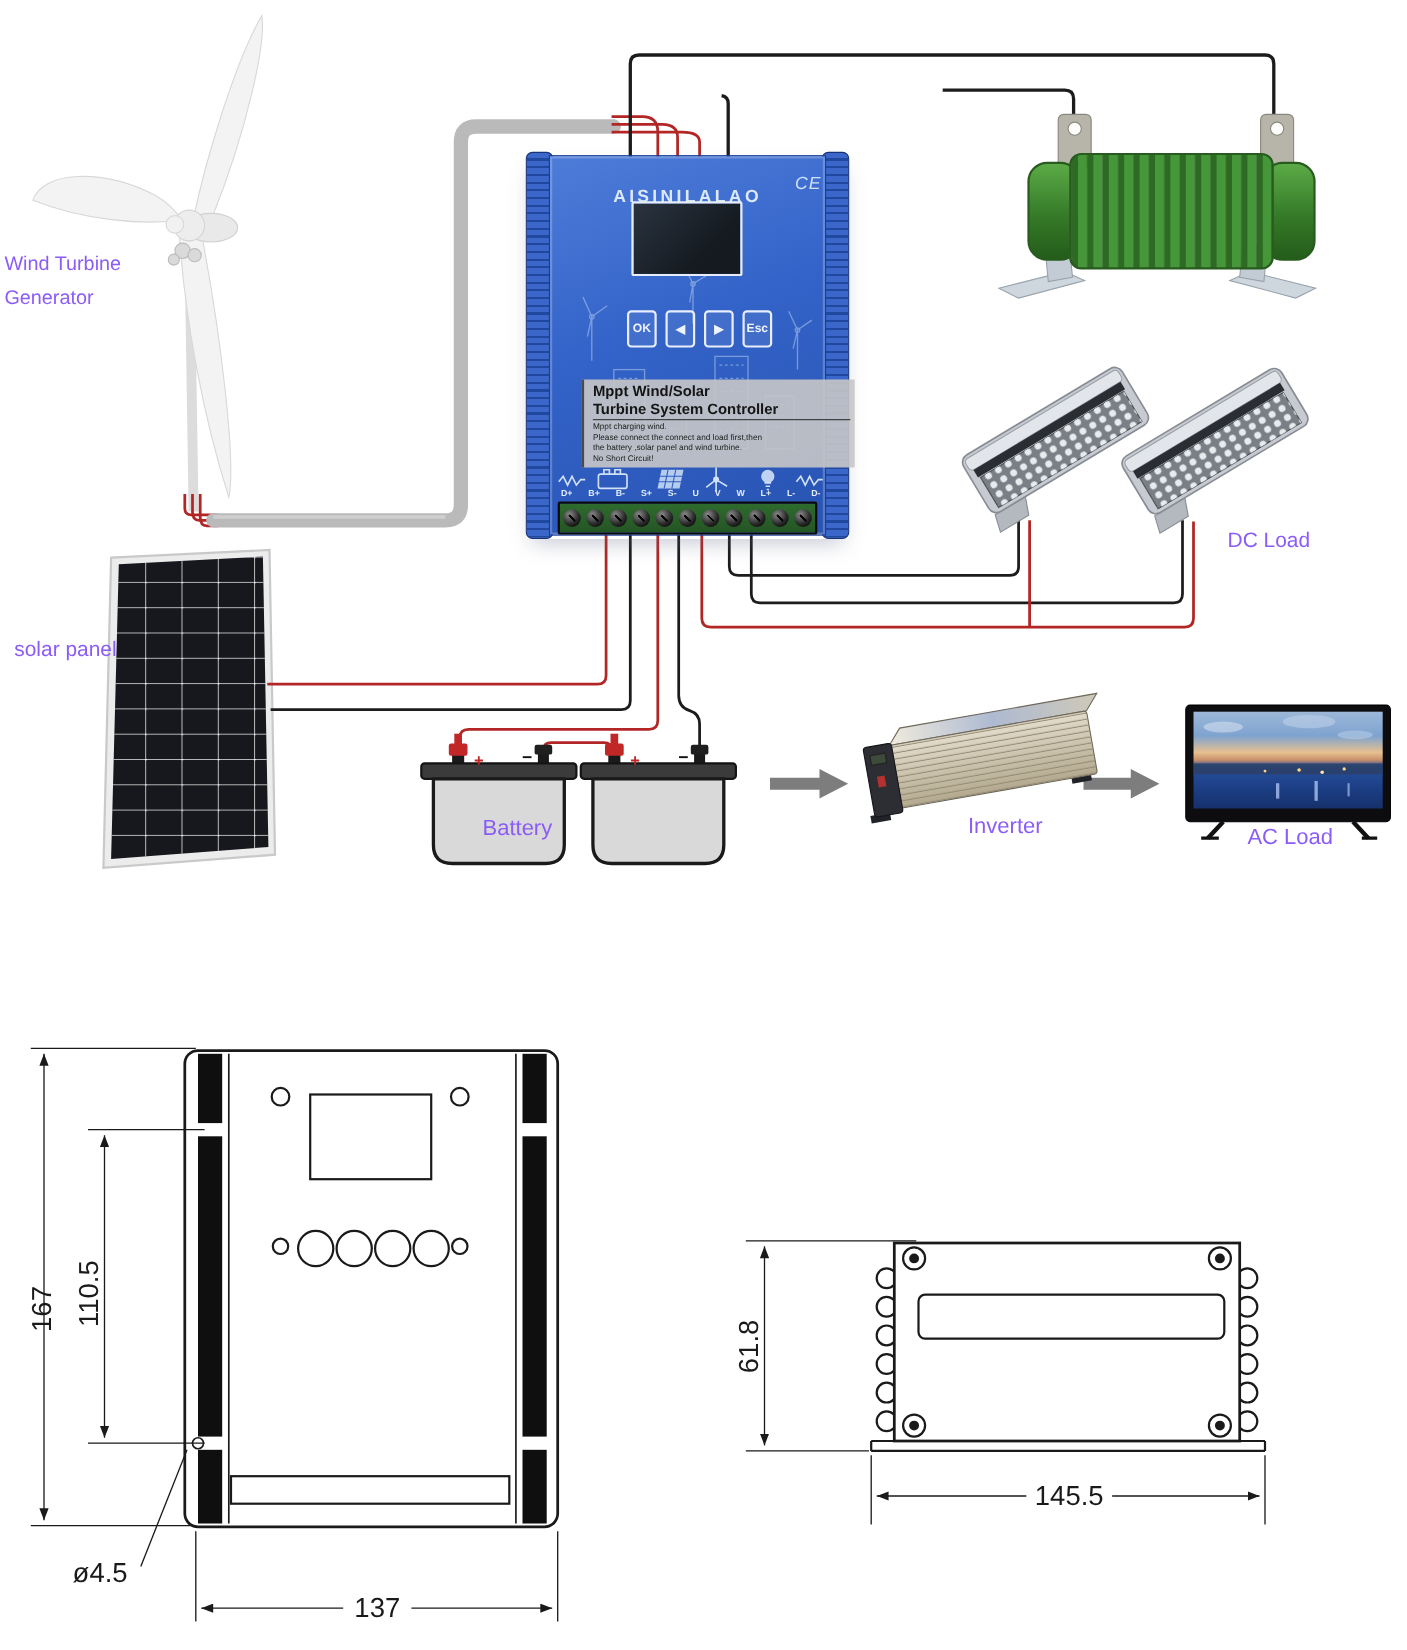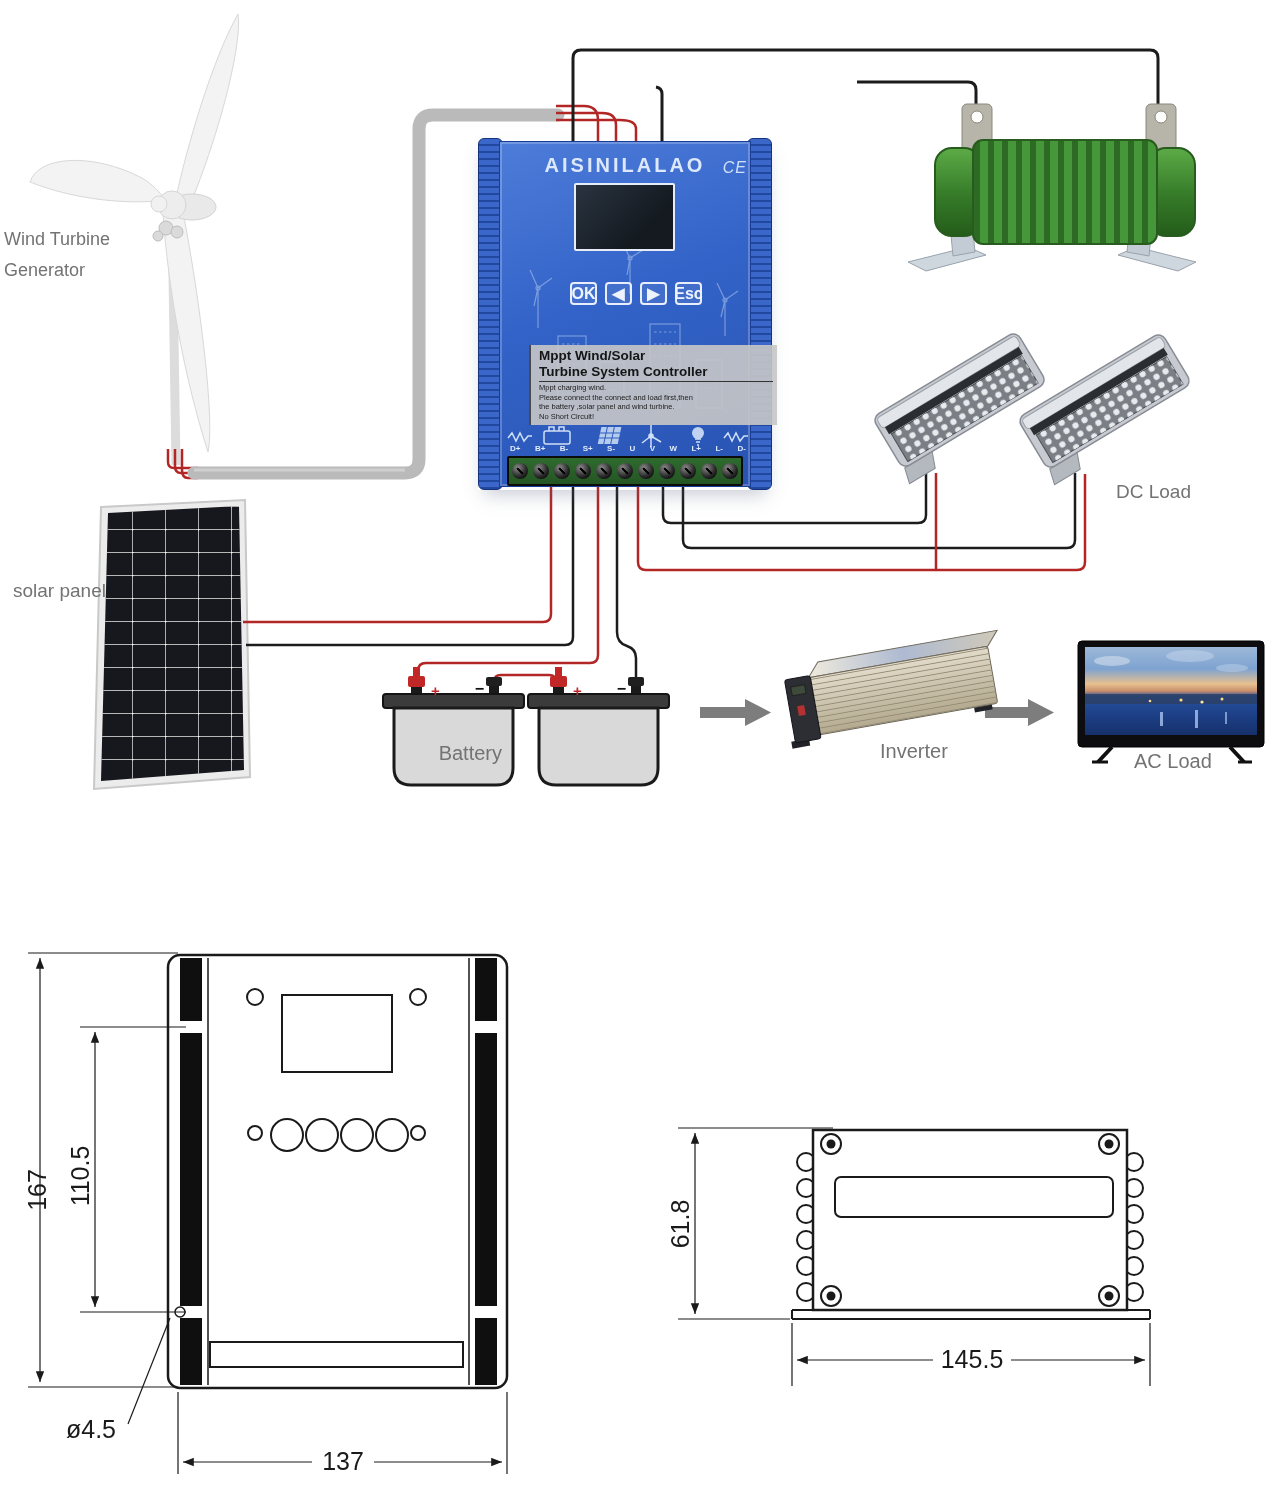"AISINILALAO" #brand { font-size: 20px -> 16px; top: 12px -> 29px }
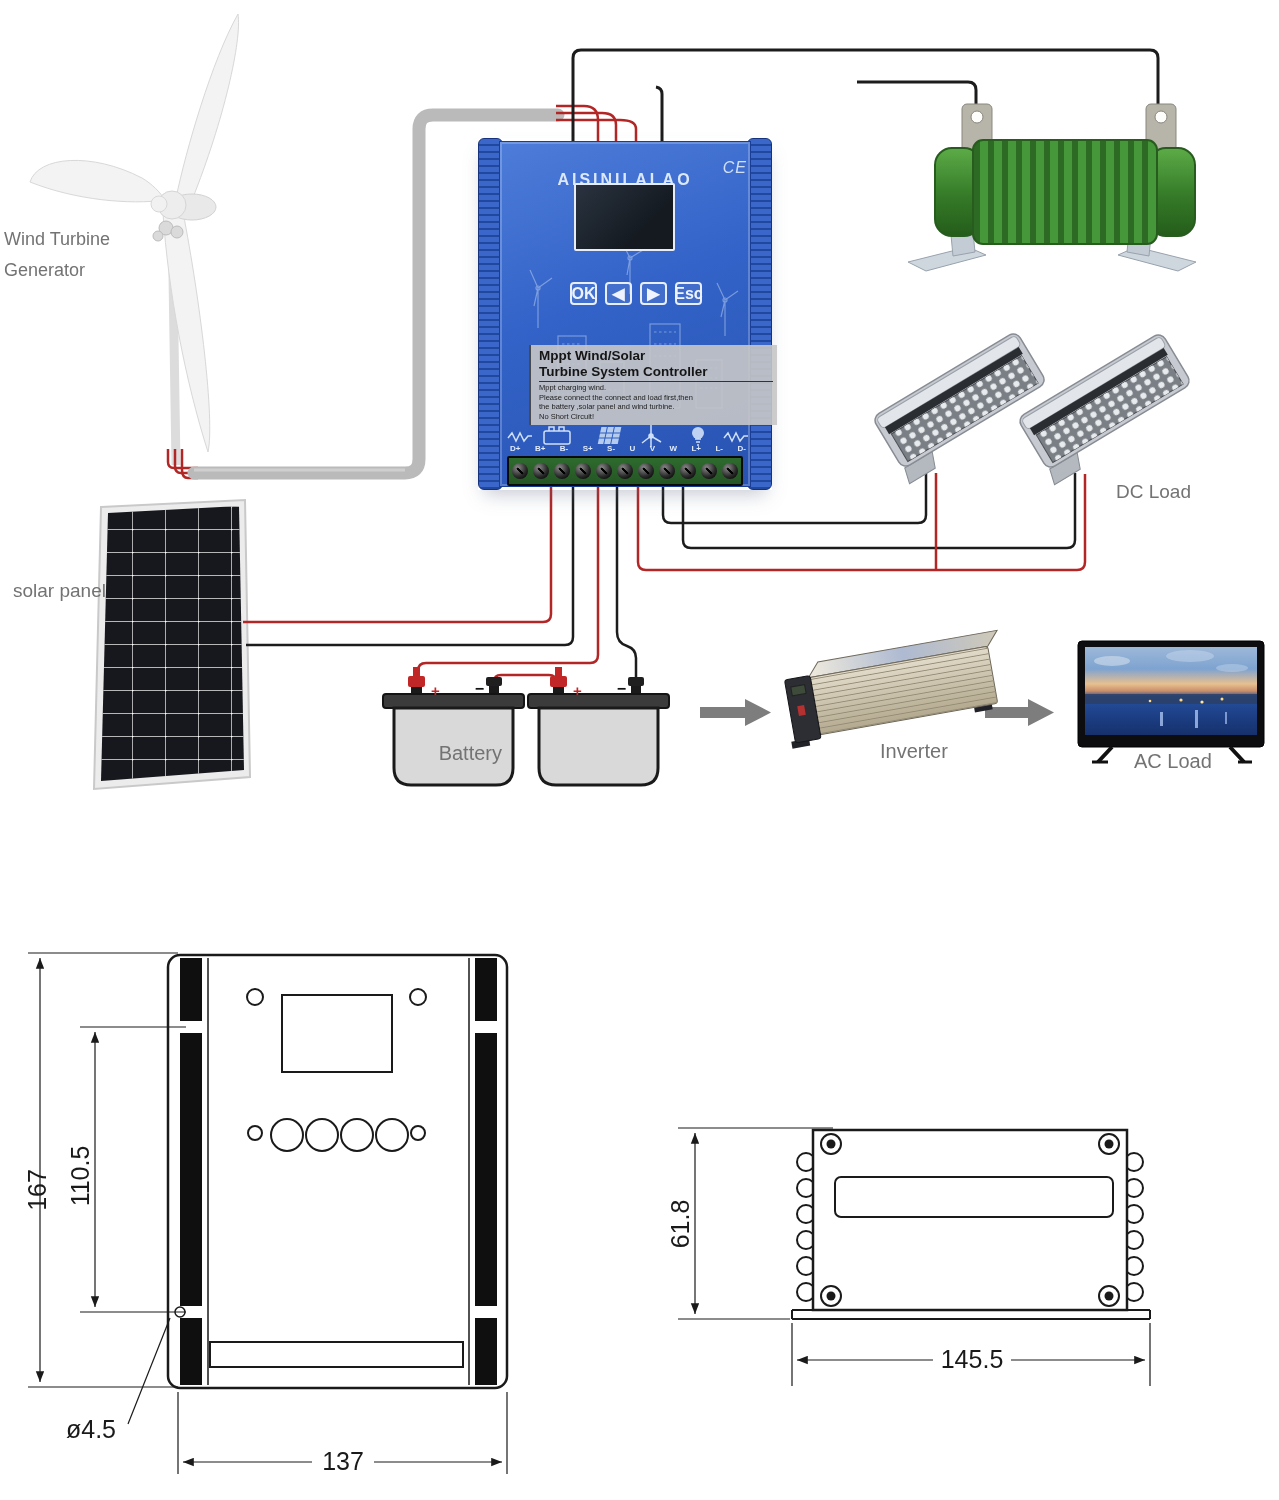"Wind Turbine" .lbl { color: #737373 -> #8b5cf6 }
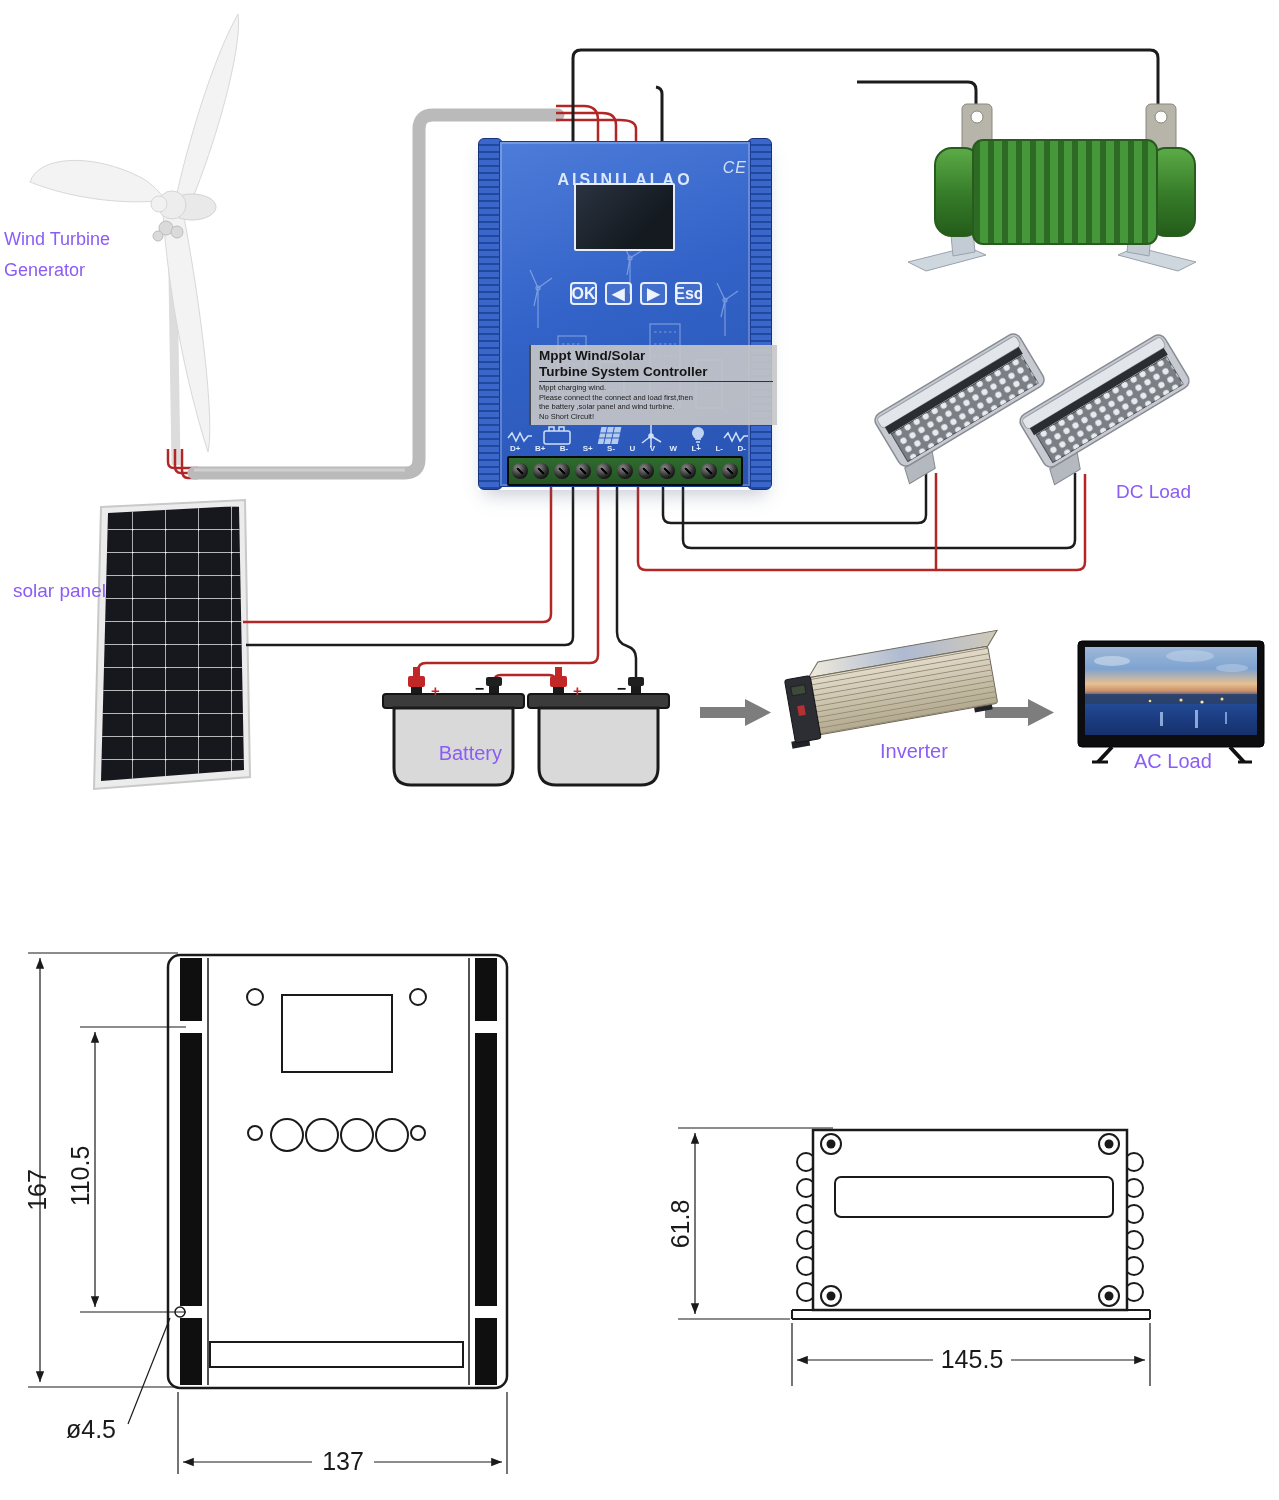"OK" .btn { font-size: 16px -> 11px; height: 23px -> 34px }
